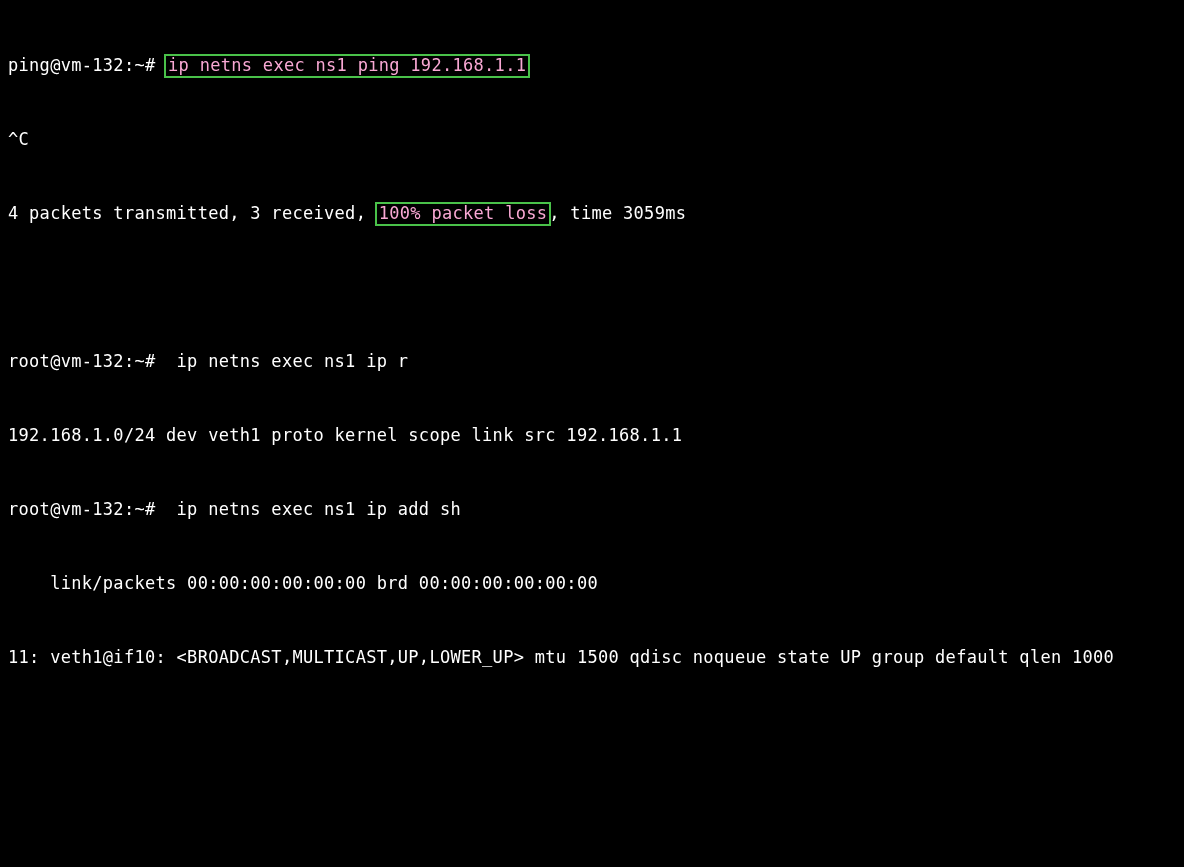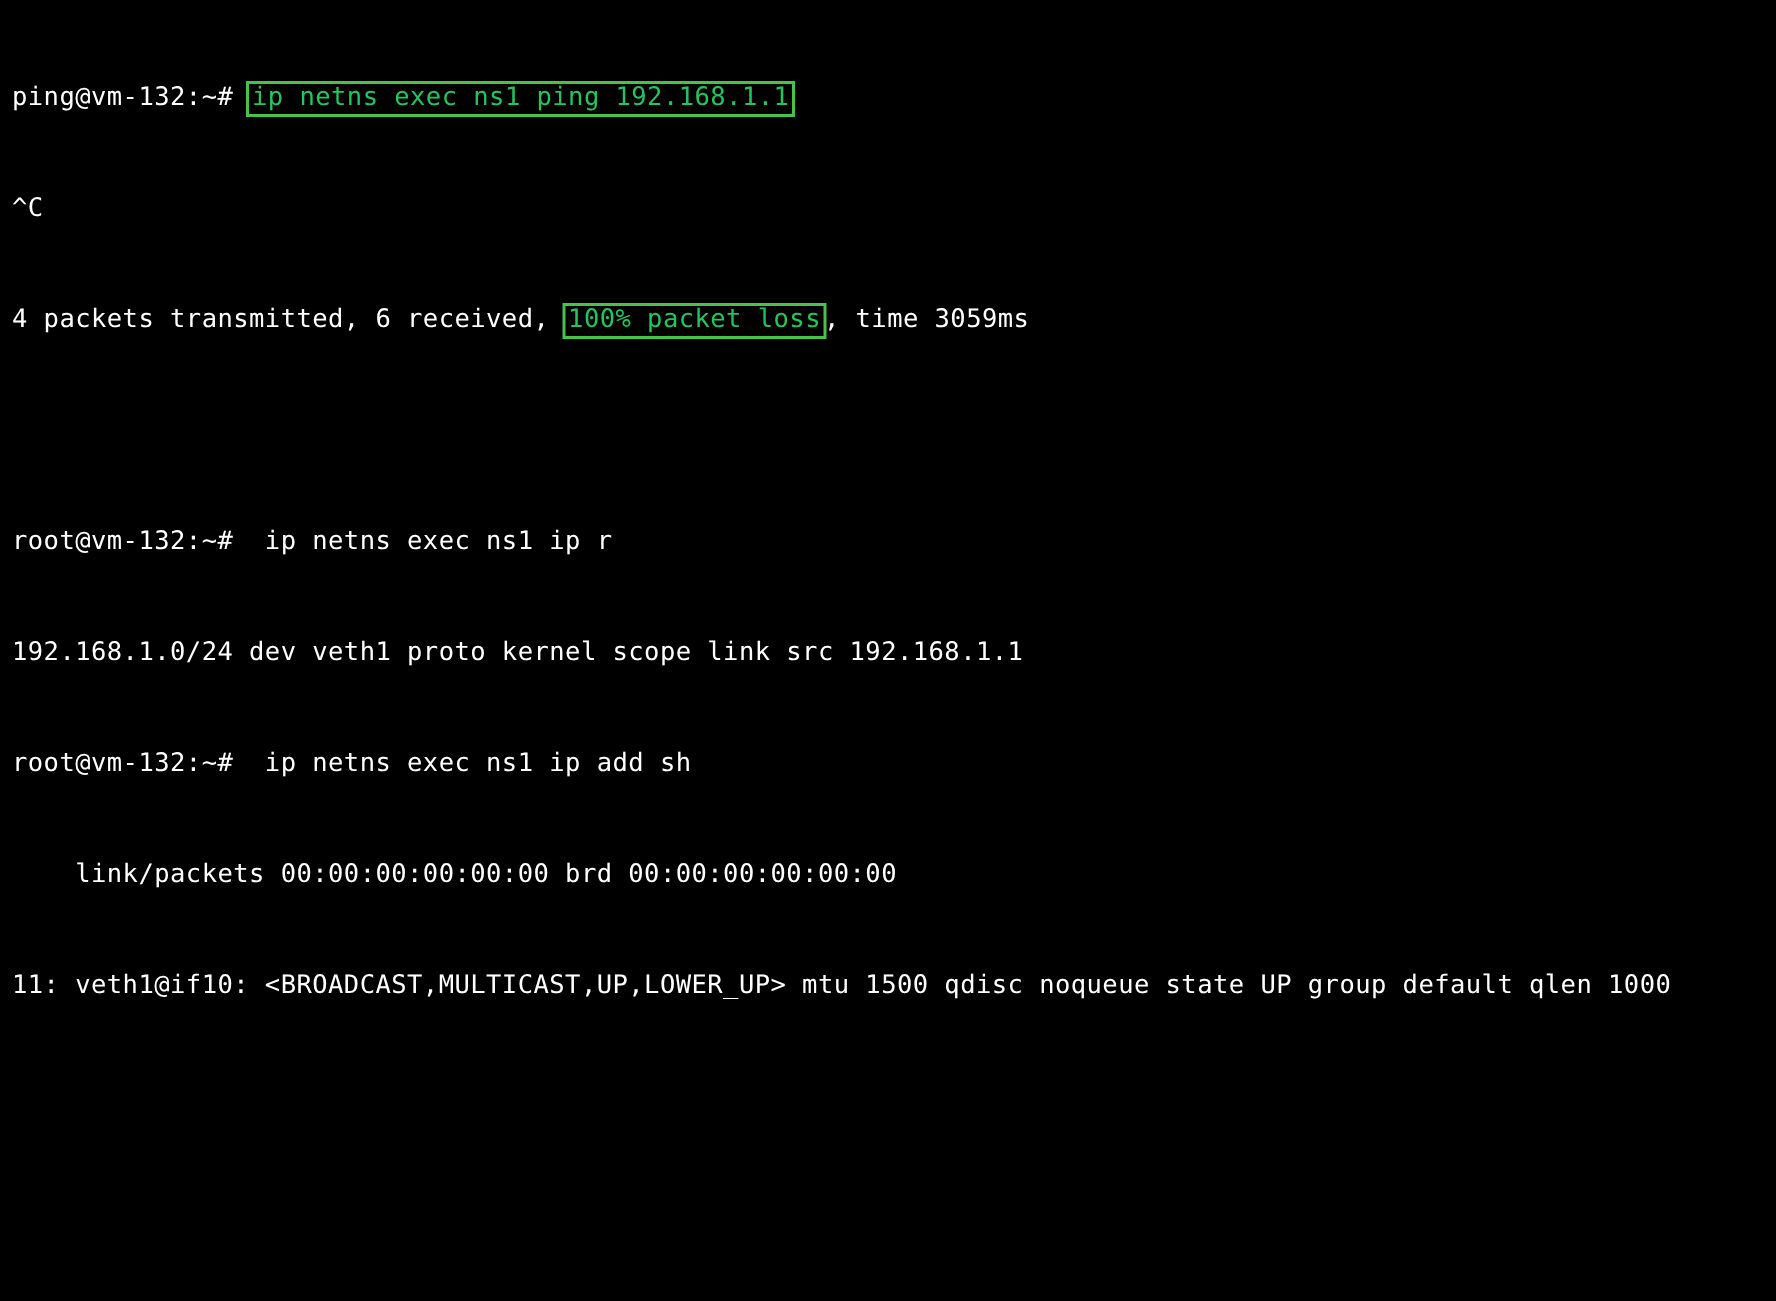"ip netns exec ns1 ping" .hl { color: #22c55e -> #f9a8d4 }
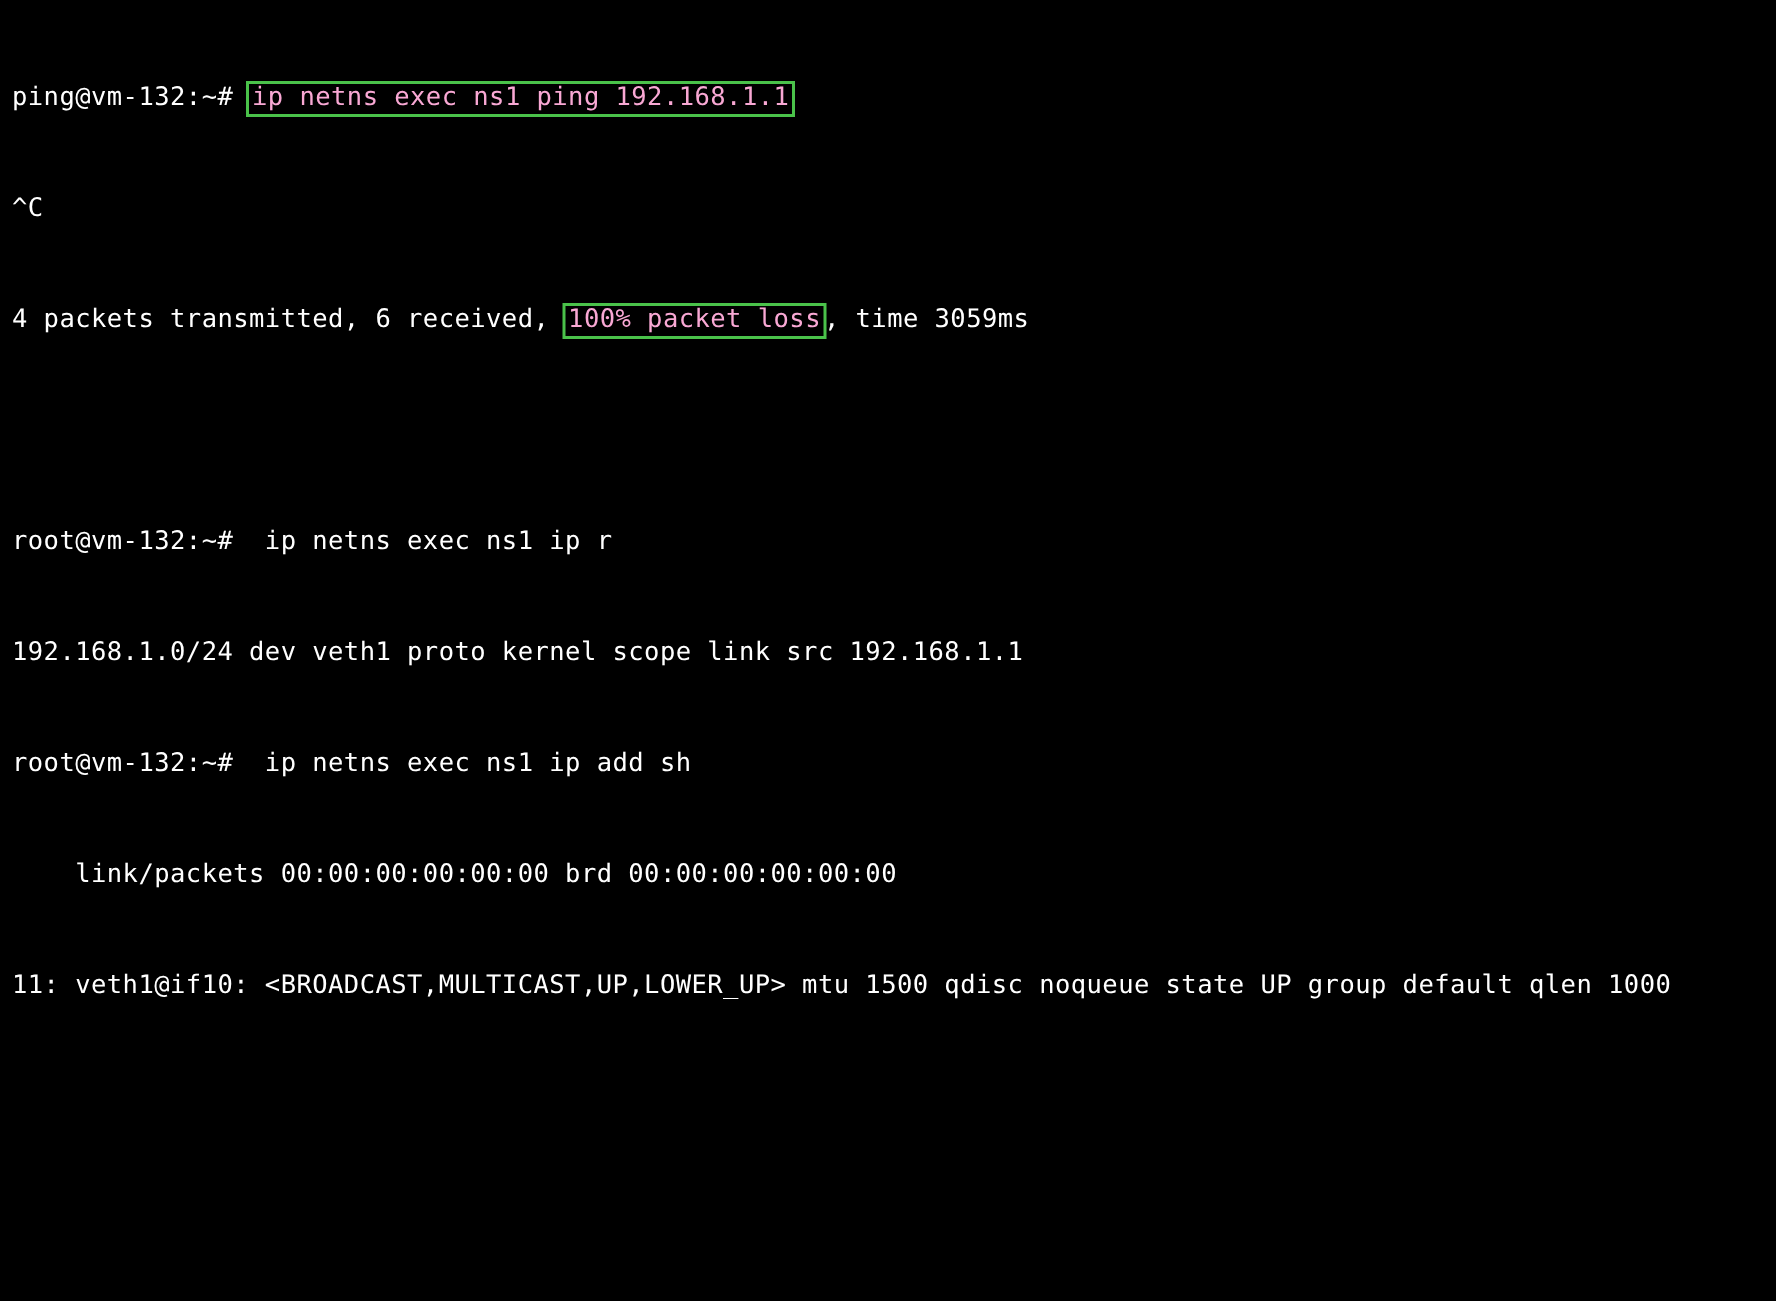"4 packets transmitted, 6 received," span { text: 6 -> 3 }
